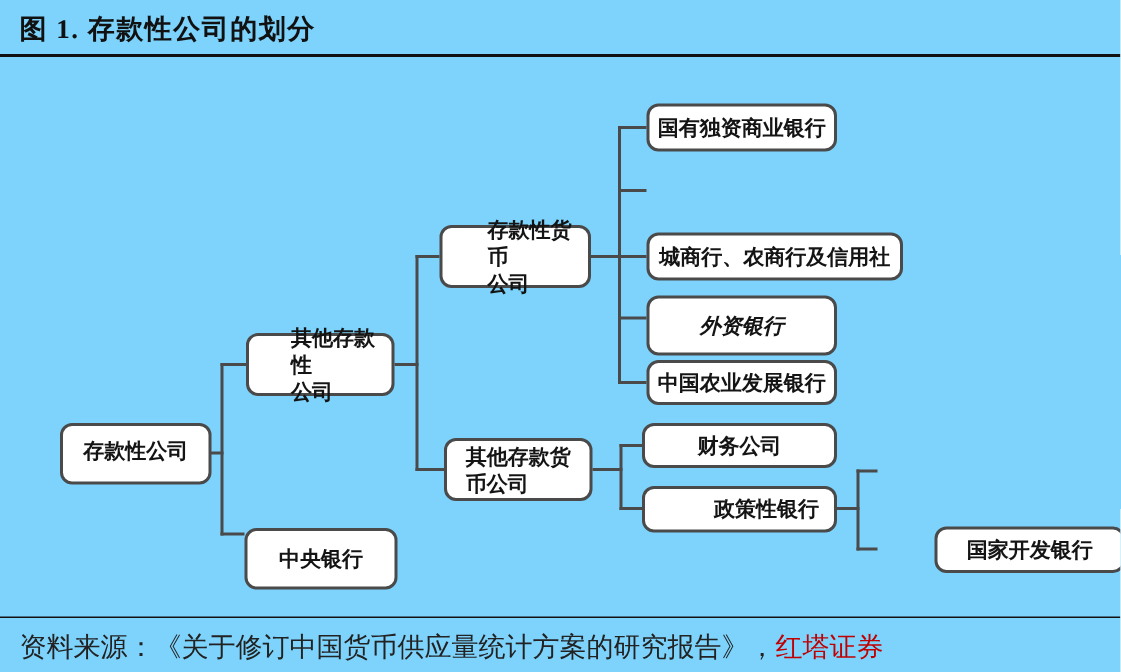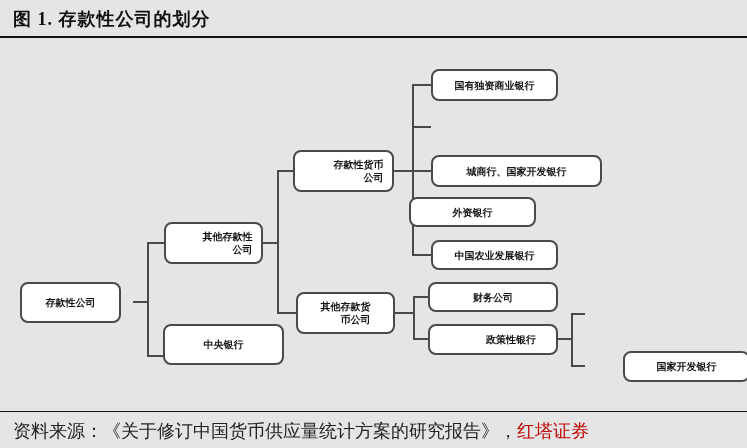"图 1. 存款性公司的划分" .page { background: #e5e5e5 -> #7dd3fc }
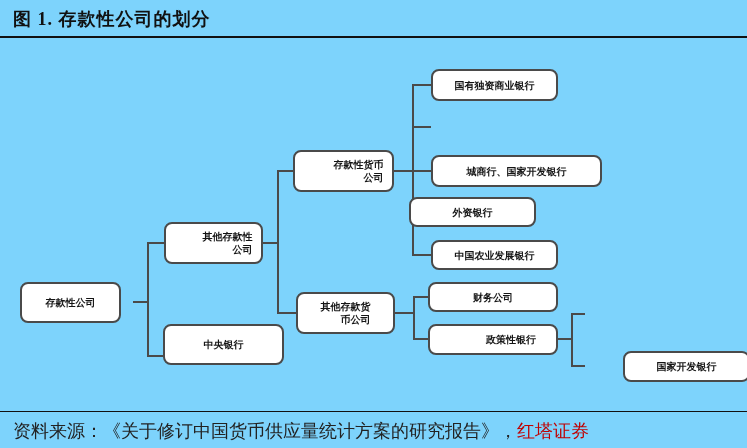"国有独资商业银行" .node { font-size: 10px -> 14px; text-align: right -> left }
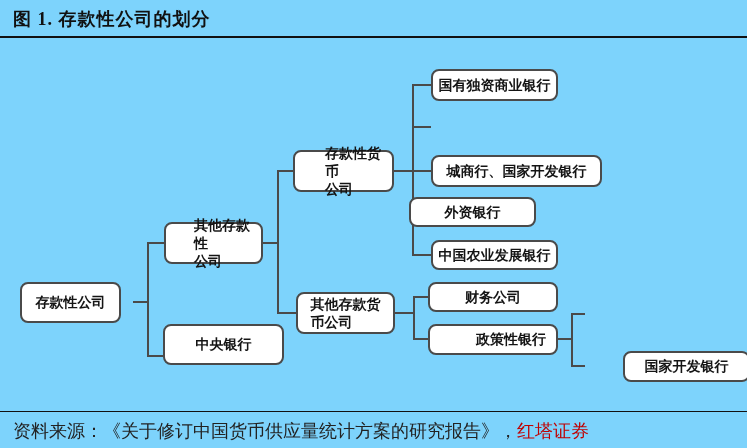"城商行、国家开发银行" div.node { text: 国家开发银行 -> 农商行及信用社 }
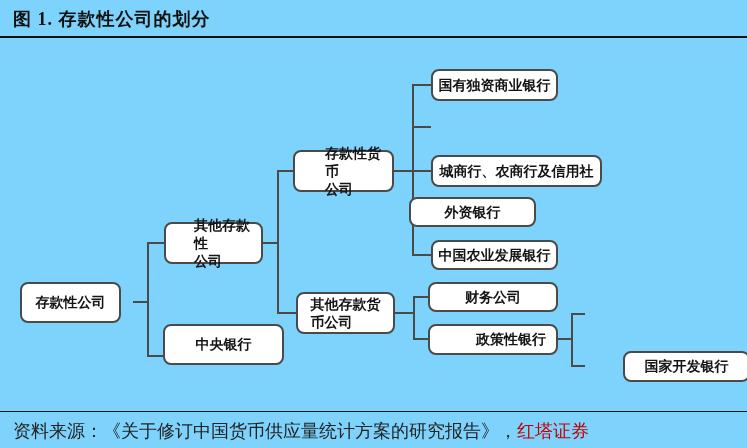"外资银行" .n-foreign { font-style: none -> italic; height: 30px -> 40px; left: 409px -> 431px }
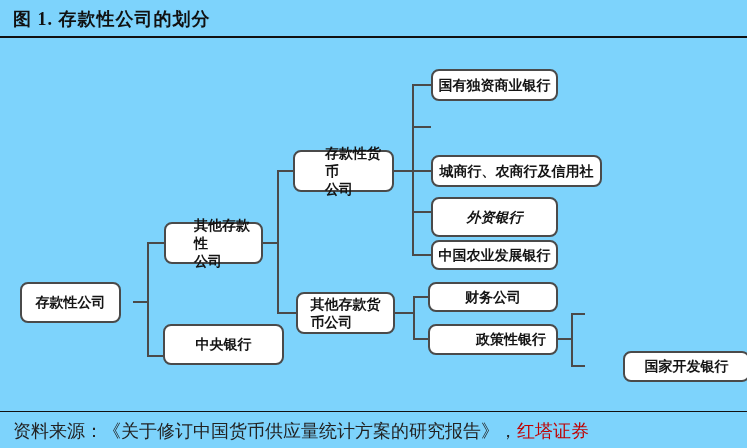"存款性公司" .n-root { font-family: none -> Liberation Serif, serif; left: 20px -> 40px }
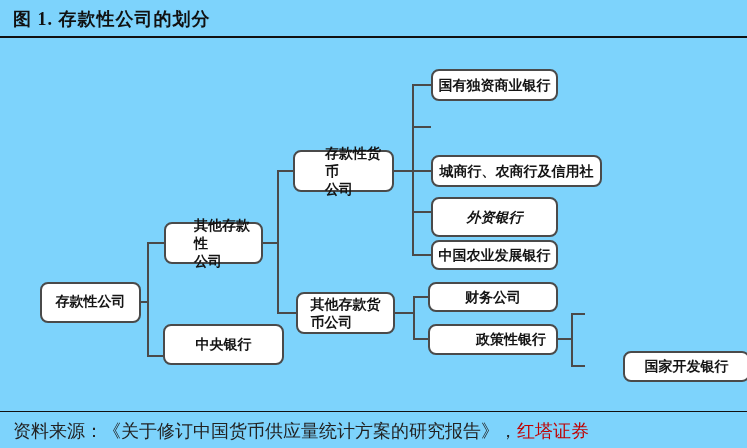"中央银行" .n-central { top: 324px -> 352px; width: 121px -> 102px }
